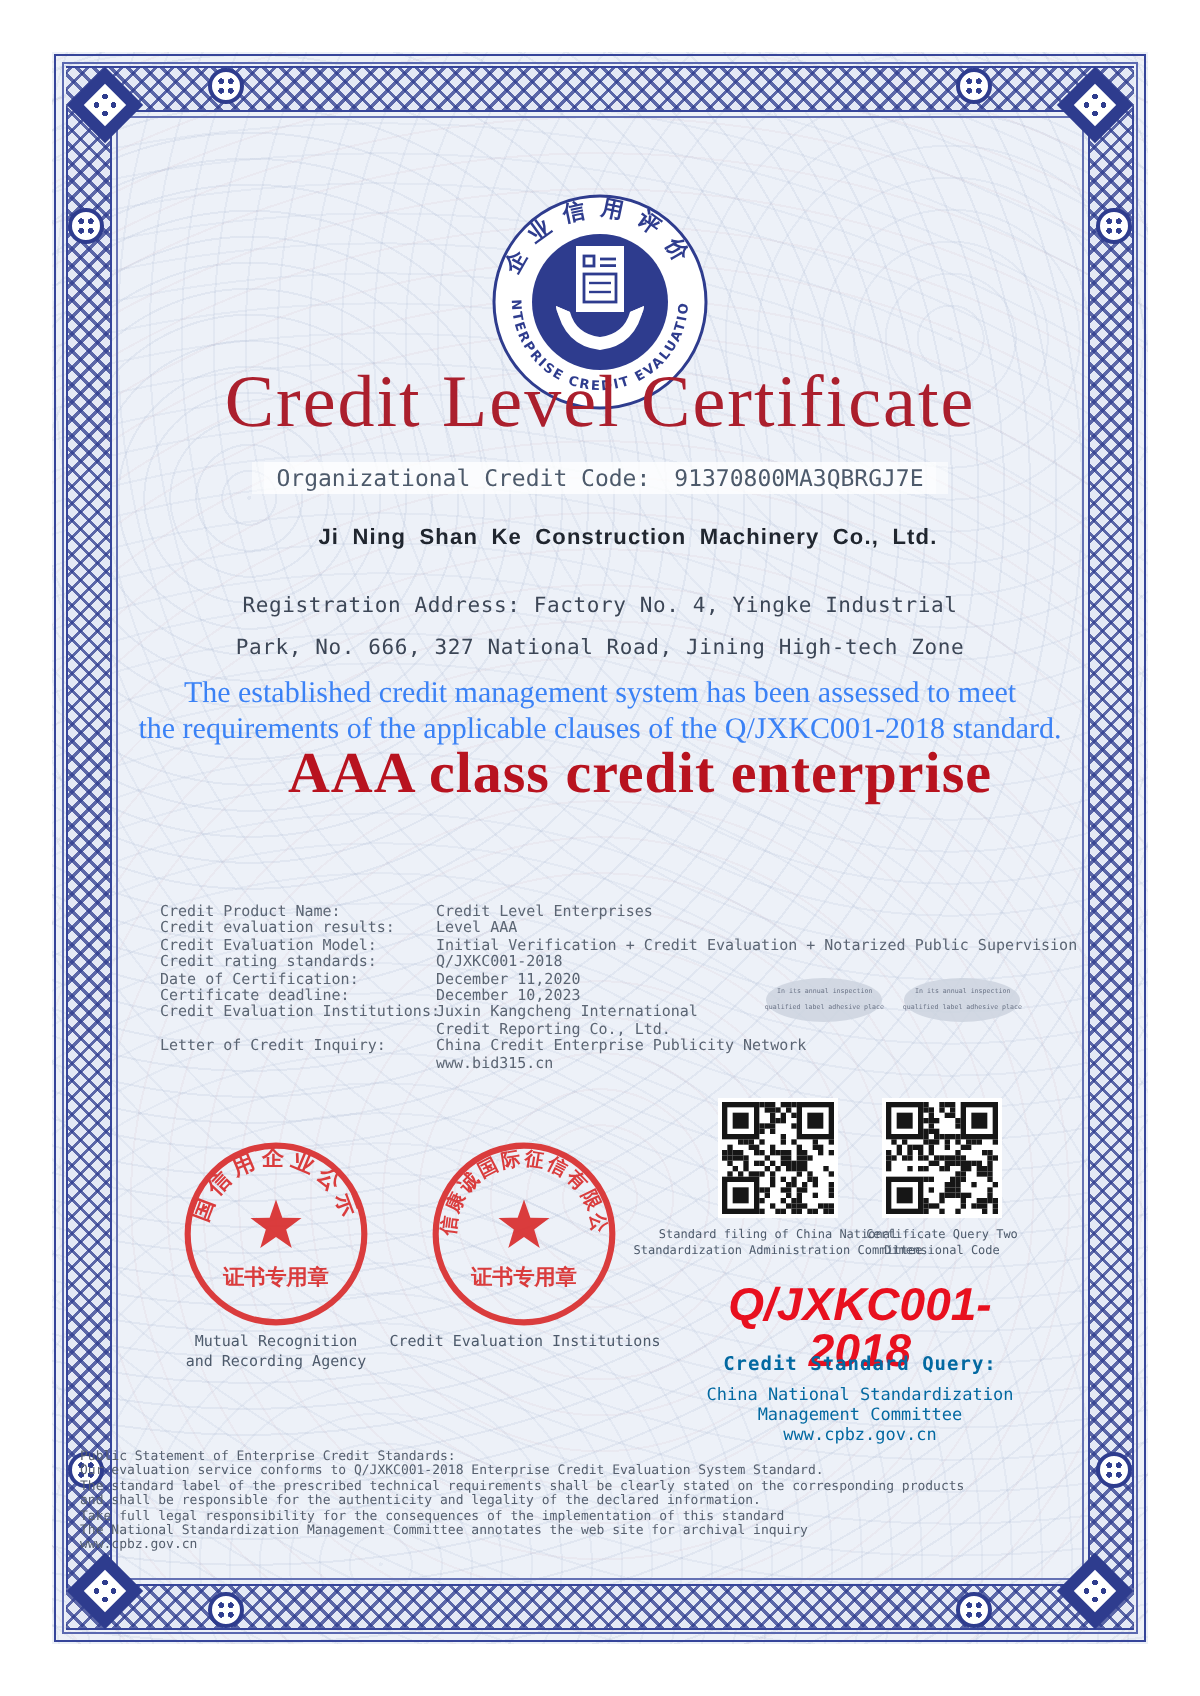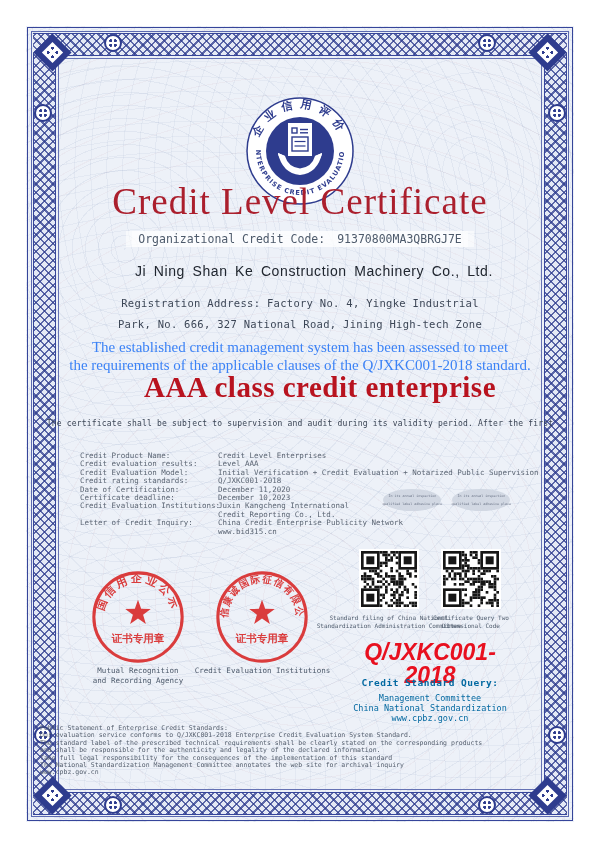"Ji Ning Shan Ke Construction" .company { font-size: 14px -> 11px; font-weight: normal -> bold }
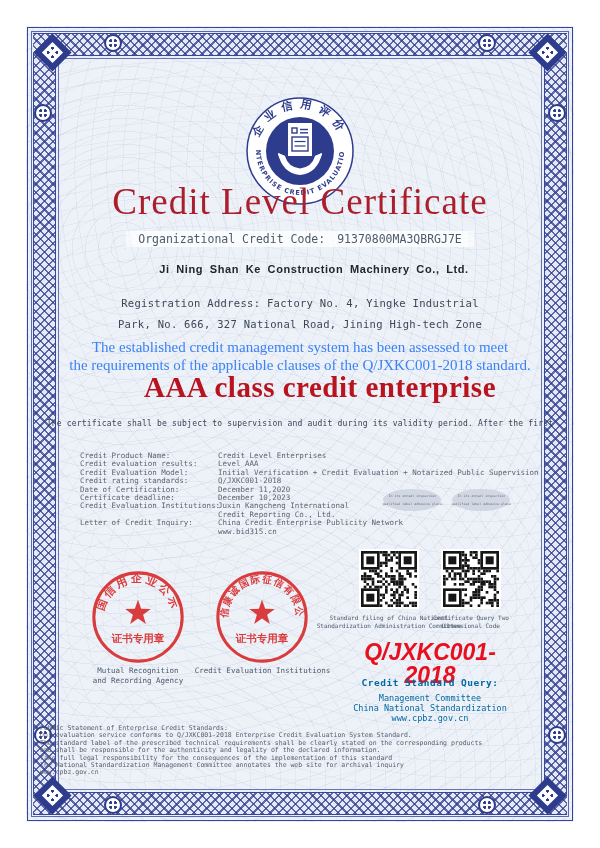"The certificate shall be subject" div { html: <div>The certificate shall be subject to supervision and audit during its validity period. After the first</div> -> none }
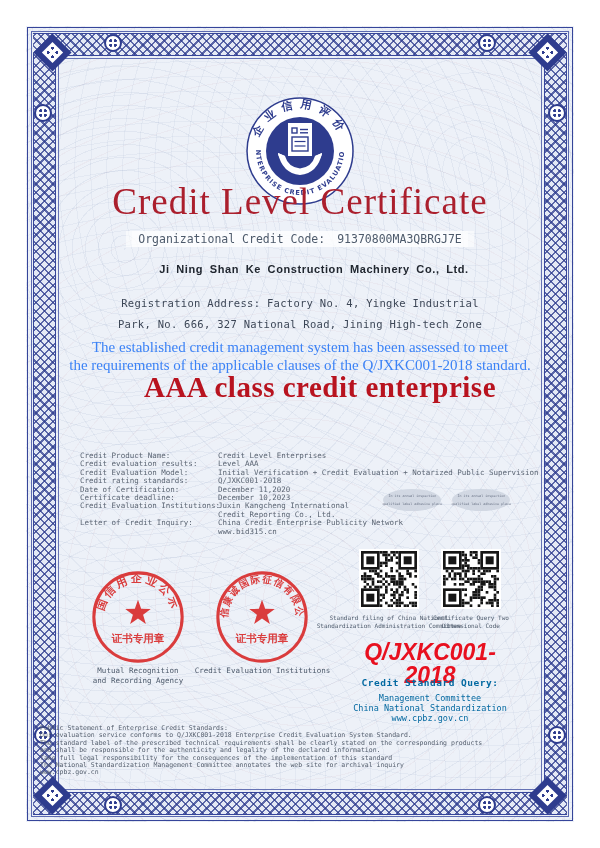"Management Committee" div.queryorg { order: before "China National Standardization" -> after "China National Standardization" }
